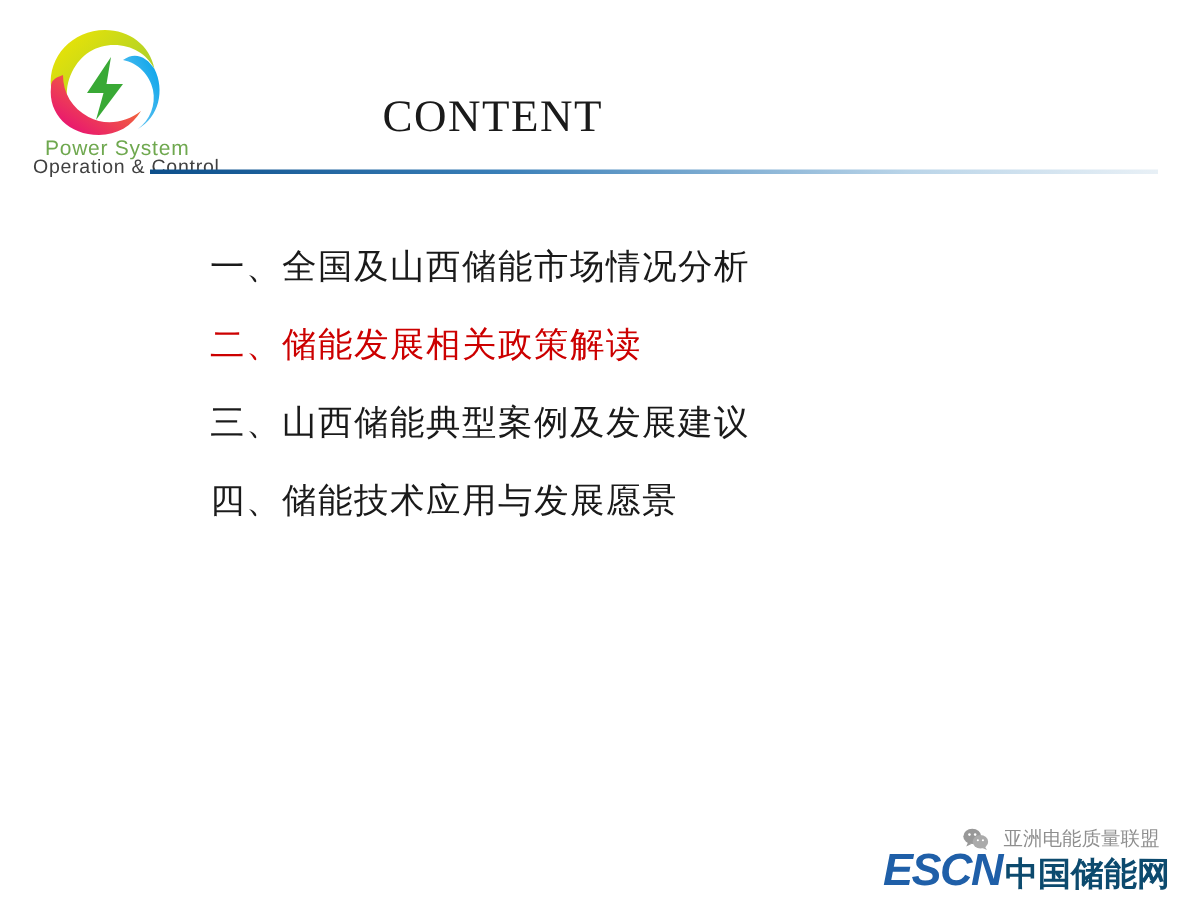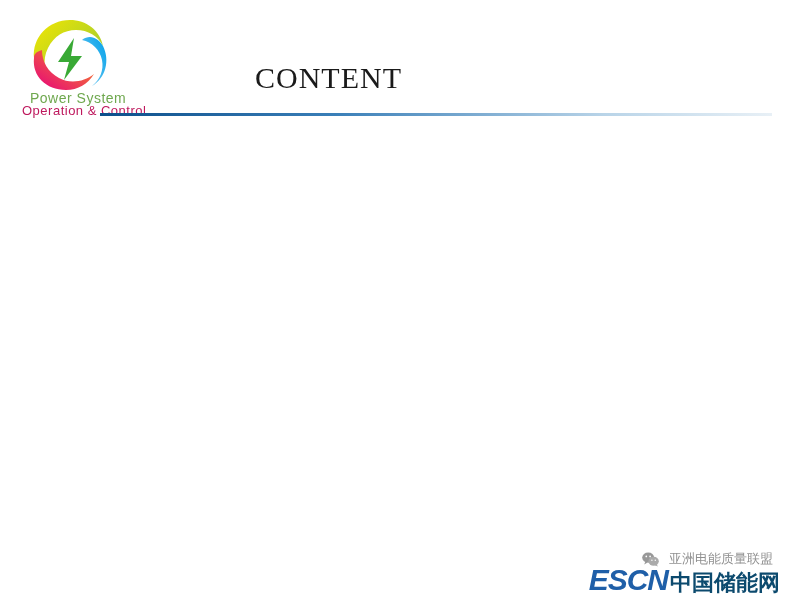"Operation & Control" .logo-text2 { color: #be185d -> #404040 }
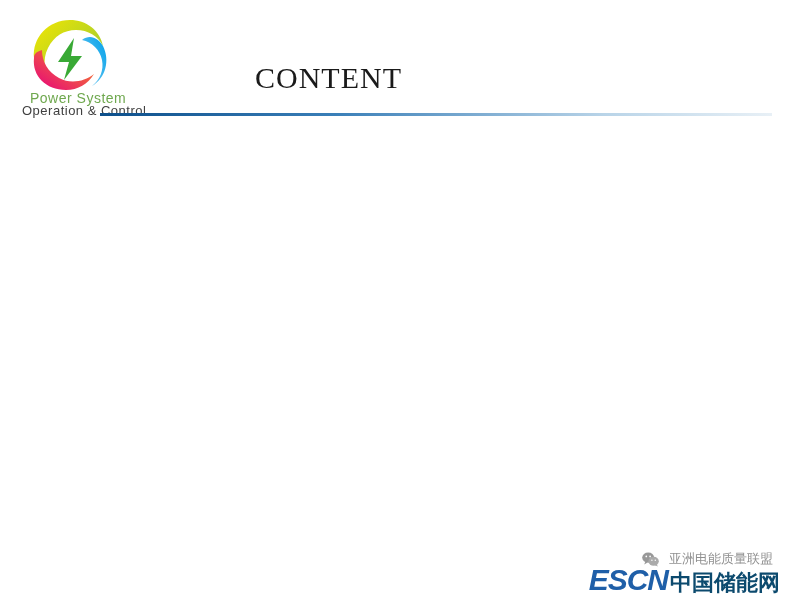"一、全国及山西储能市场情况分析" div.toc { html: none -> <div> <div>一、全国及山西储能市场情况分析</div> <div>二、储能发展相关政策解读</div> <div>三、山西储能典型案例及发展建议</div> <div>四、储能技术应用与发展愿景</div> </div> }
